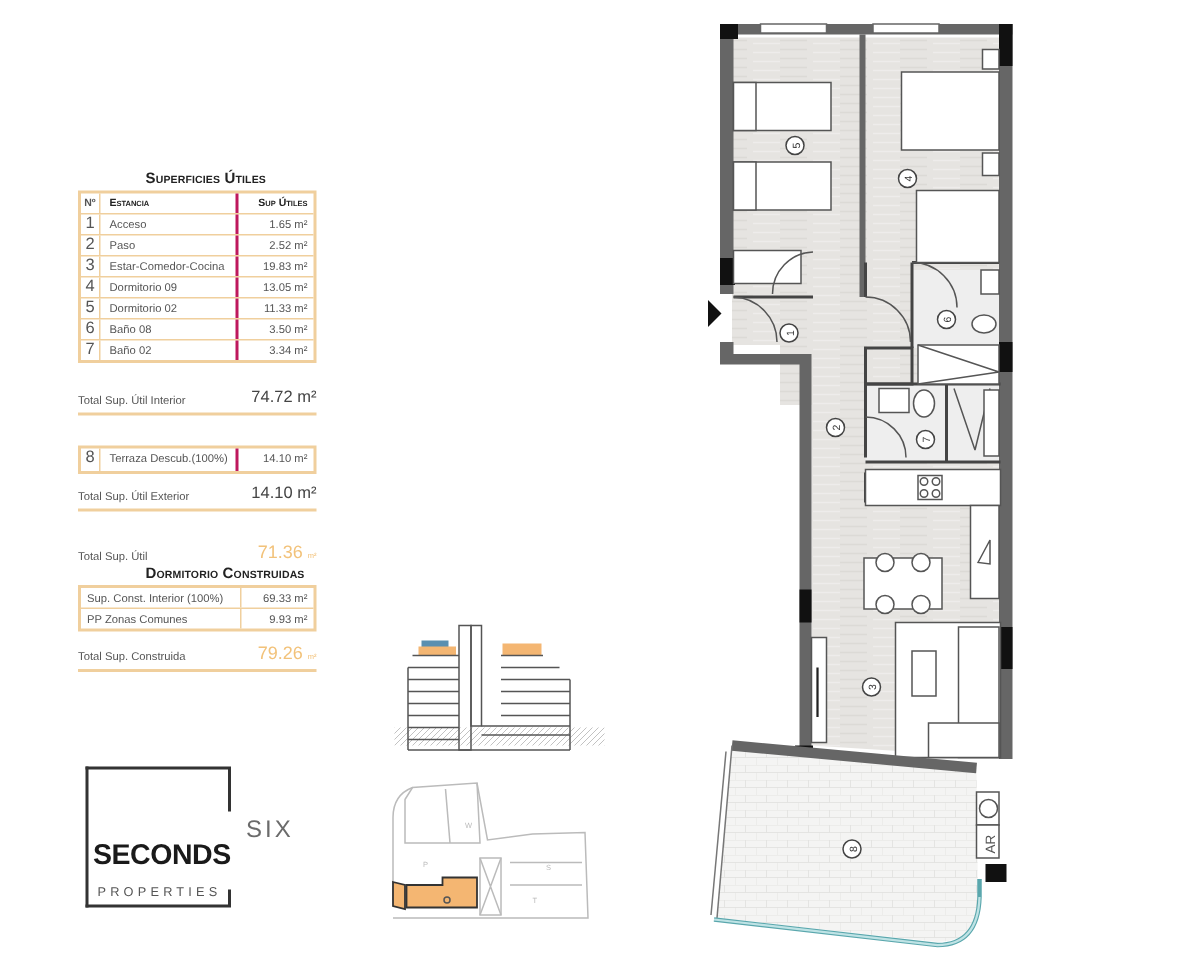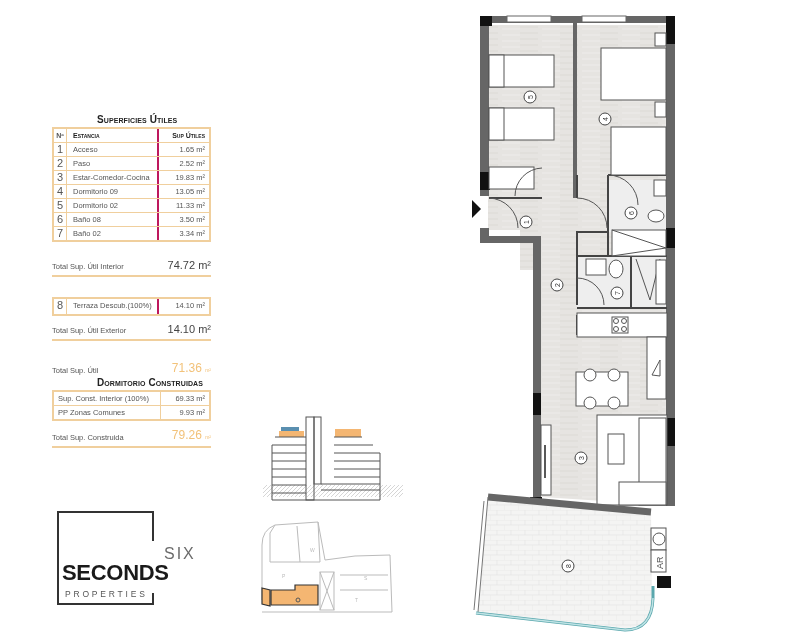"SECONDS" .logo-seconds { font-size: 22px -> 19px }
